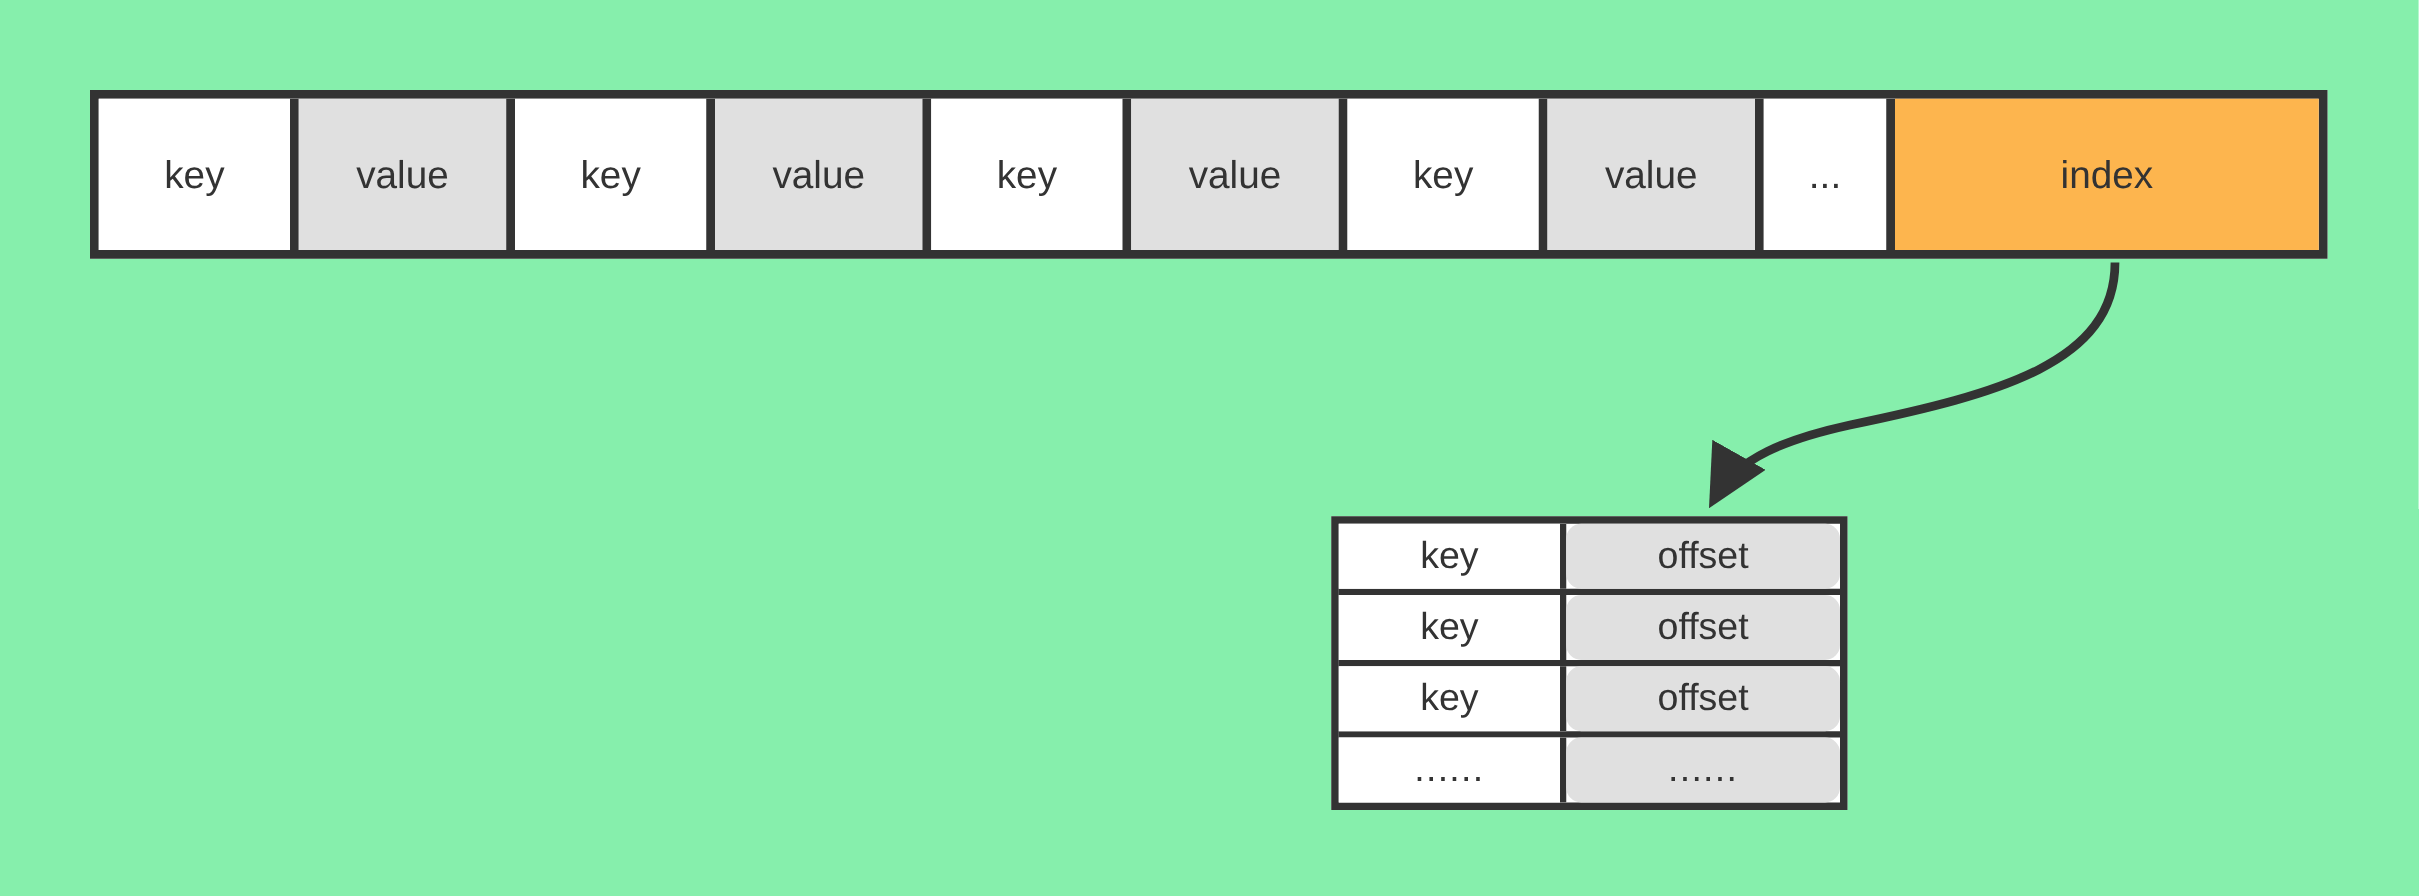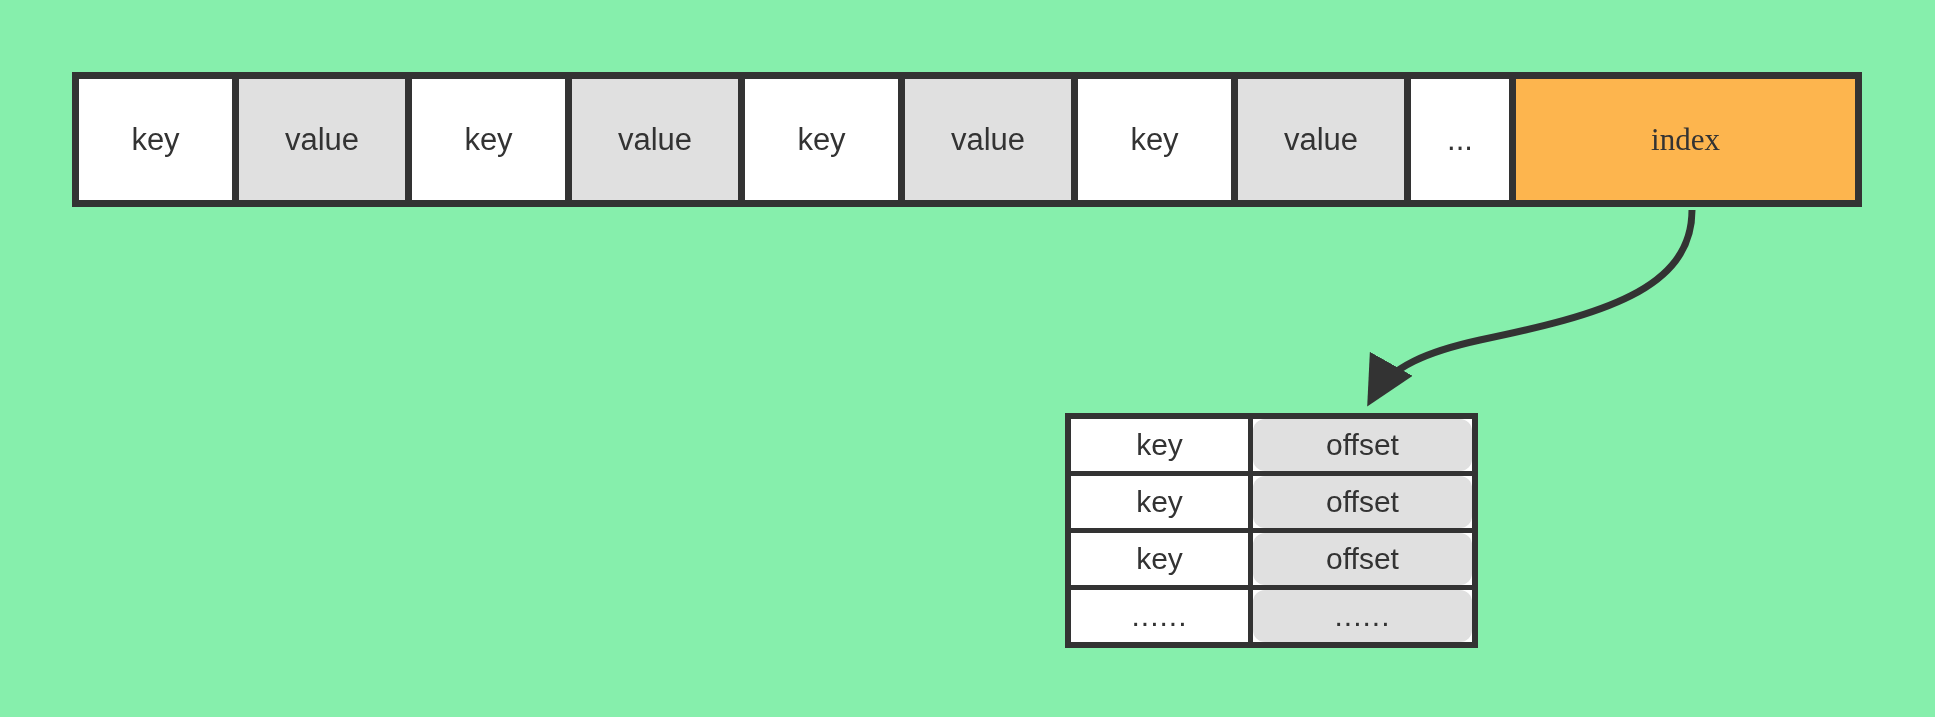"index" .cell.accent { font-family: Liberation Serif, serif -> none }
